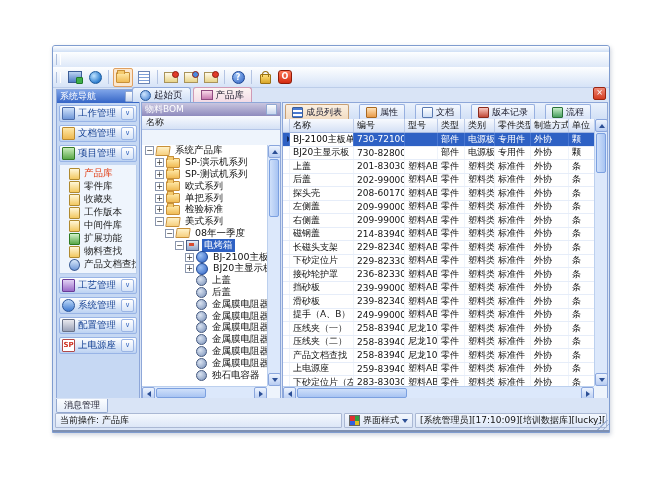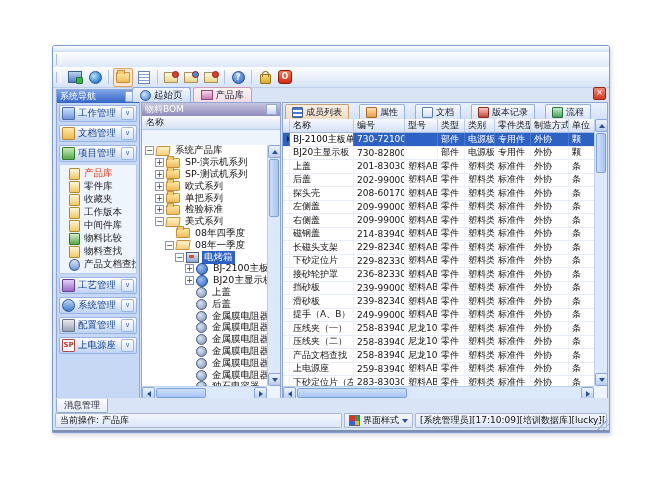"物料比较" span.ni-label { text: 物料比较 -> 扩展功能 }
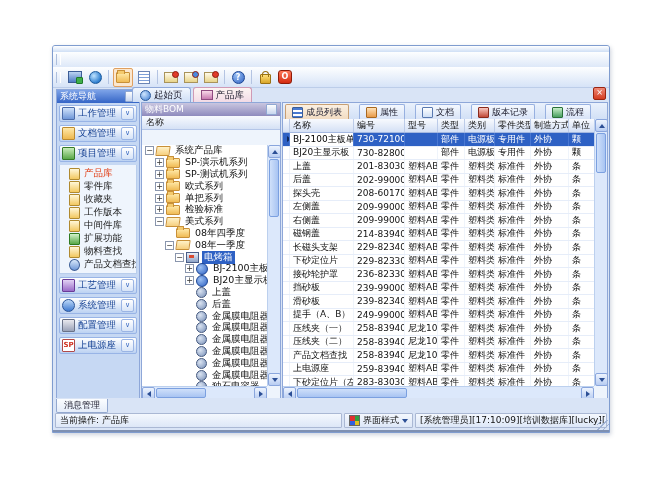"08年四季度" div.tnode { html: <div> <span>−</span> <span></span> <span>08年四季度</span> </div> -> none }
